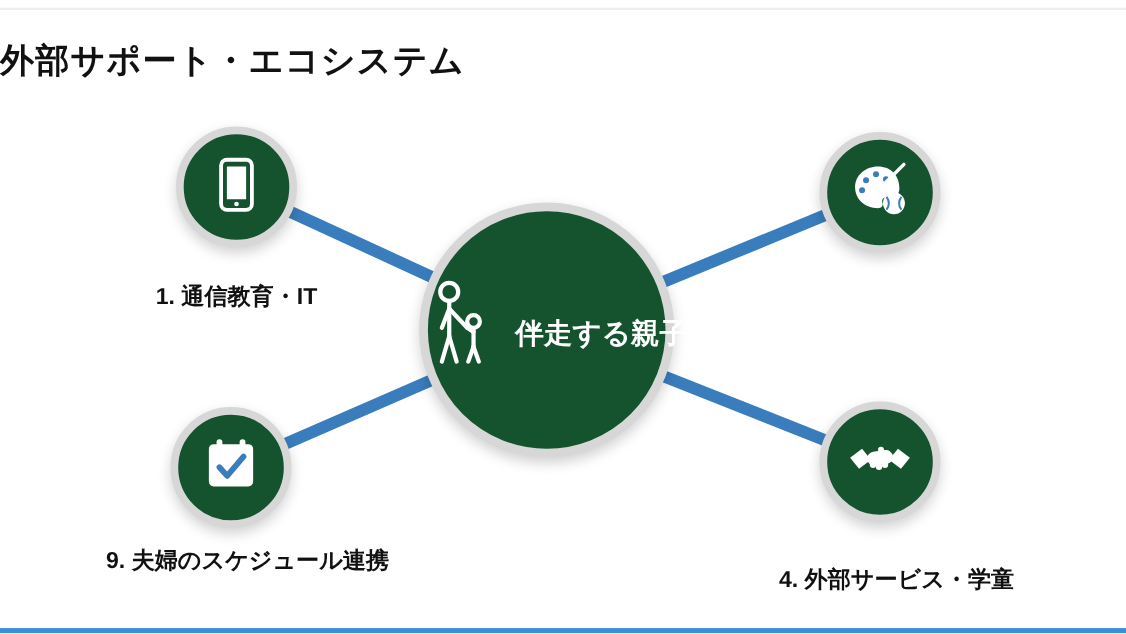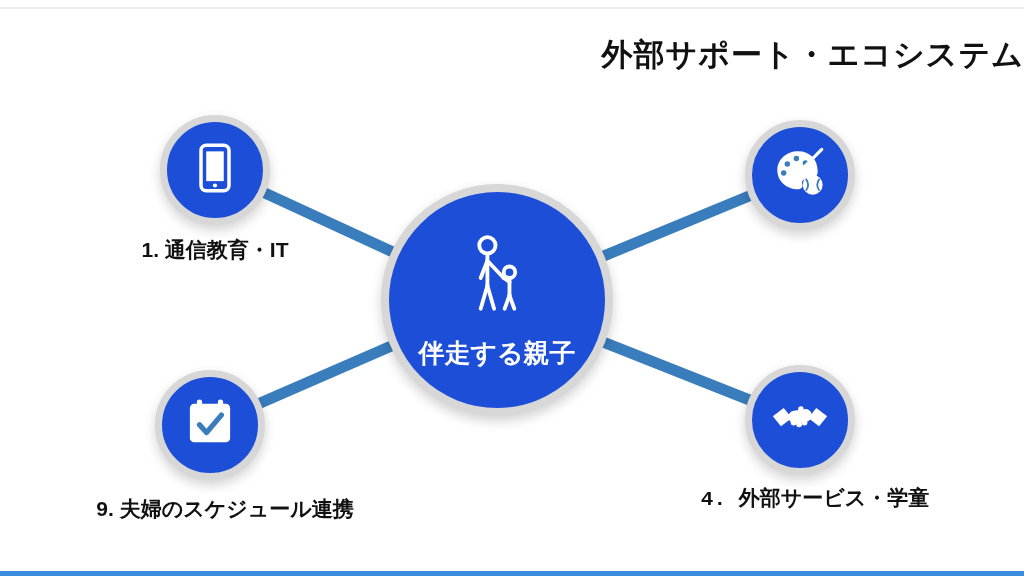"外部サポート・エコシステム" .title { text-align: right -> left }
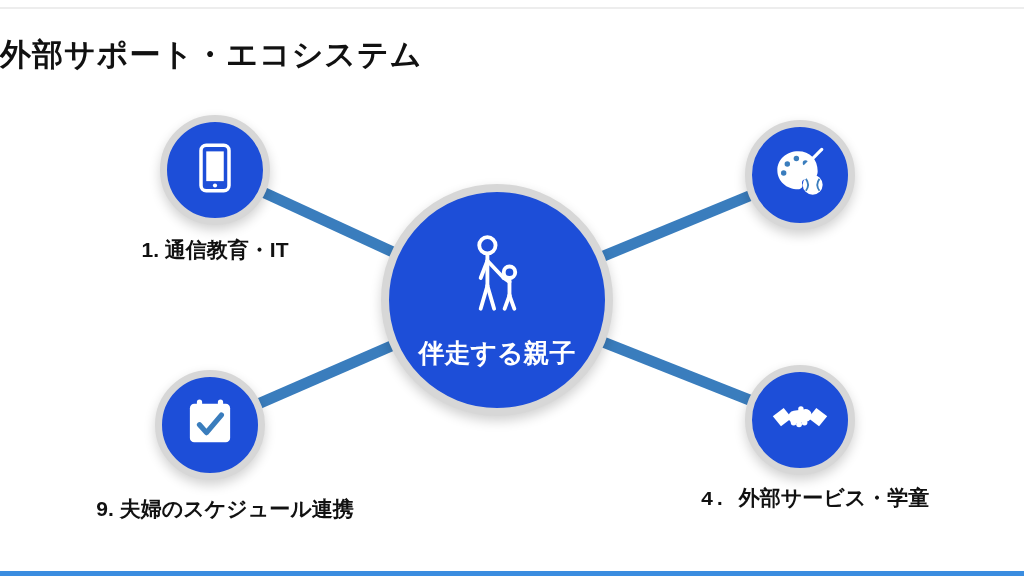"1. 通信教育・IT" #label1 { top: 236px -> 255px }
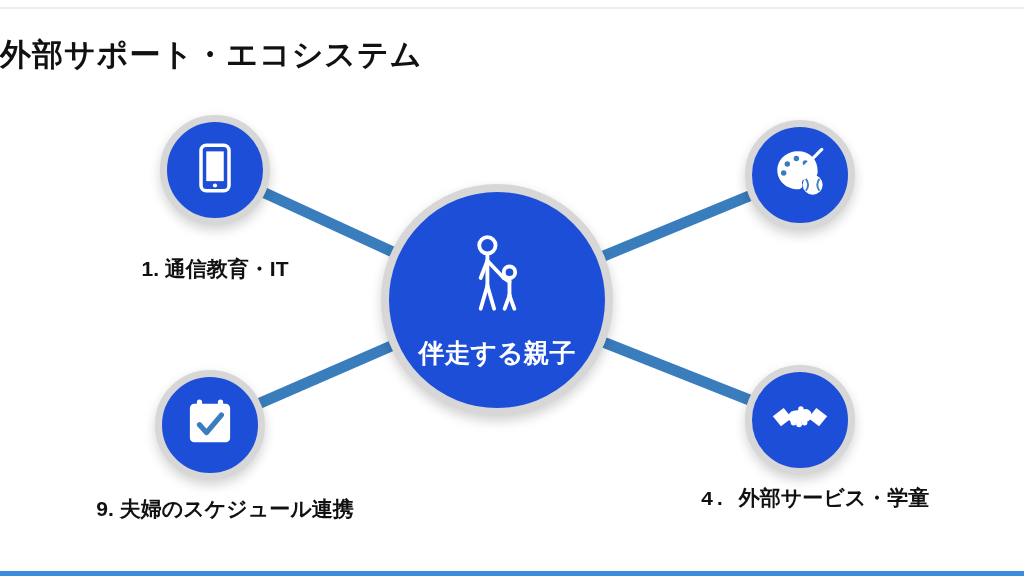"伴走する親子" .node { background: #1d4ed8 -> #14532d; flex-direction: column -> row }
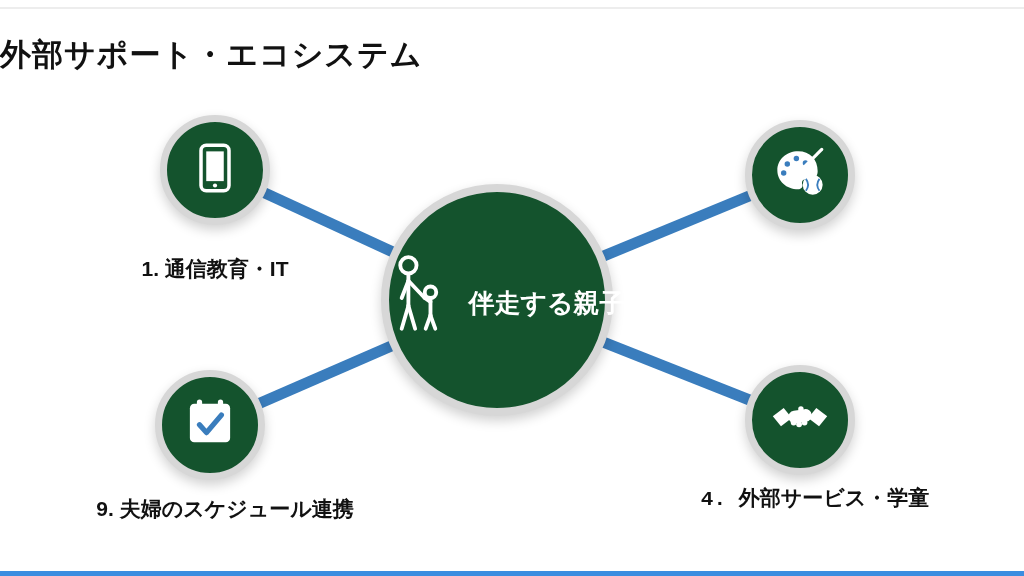"4. 外部サービス・学童" #label4 { font-family: Liberation Mono, monospace -> none; top: 484px -> 513px }
